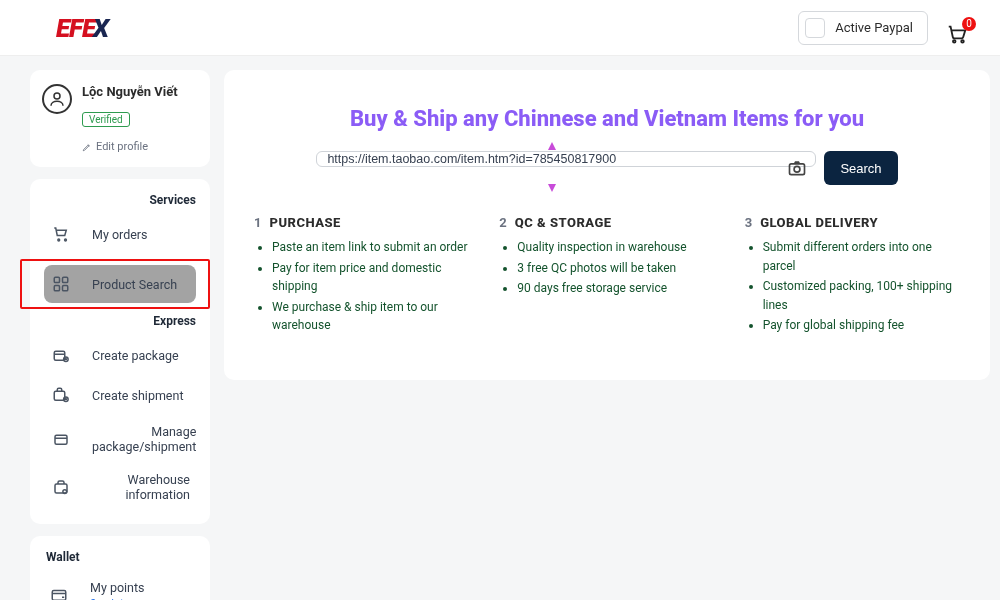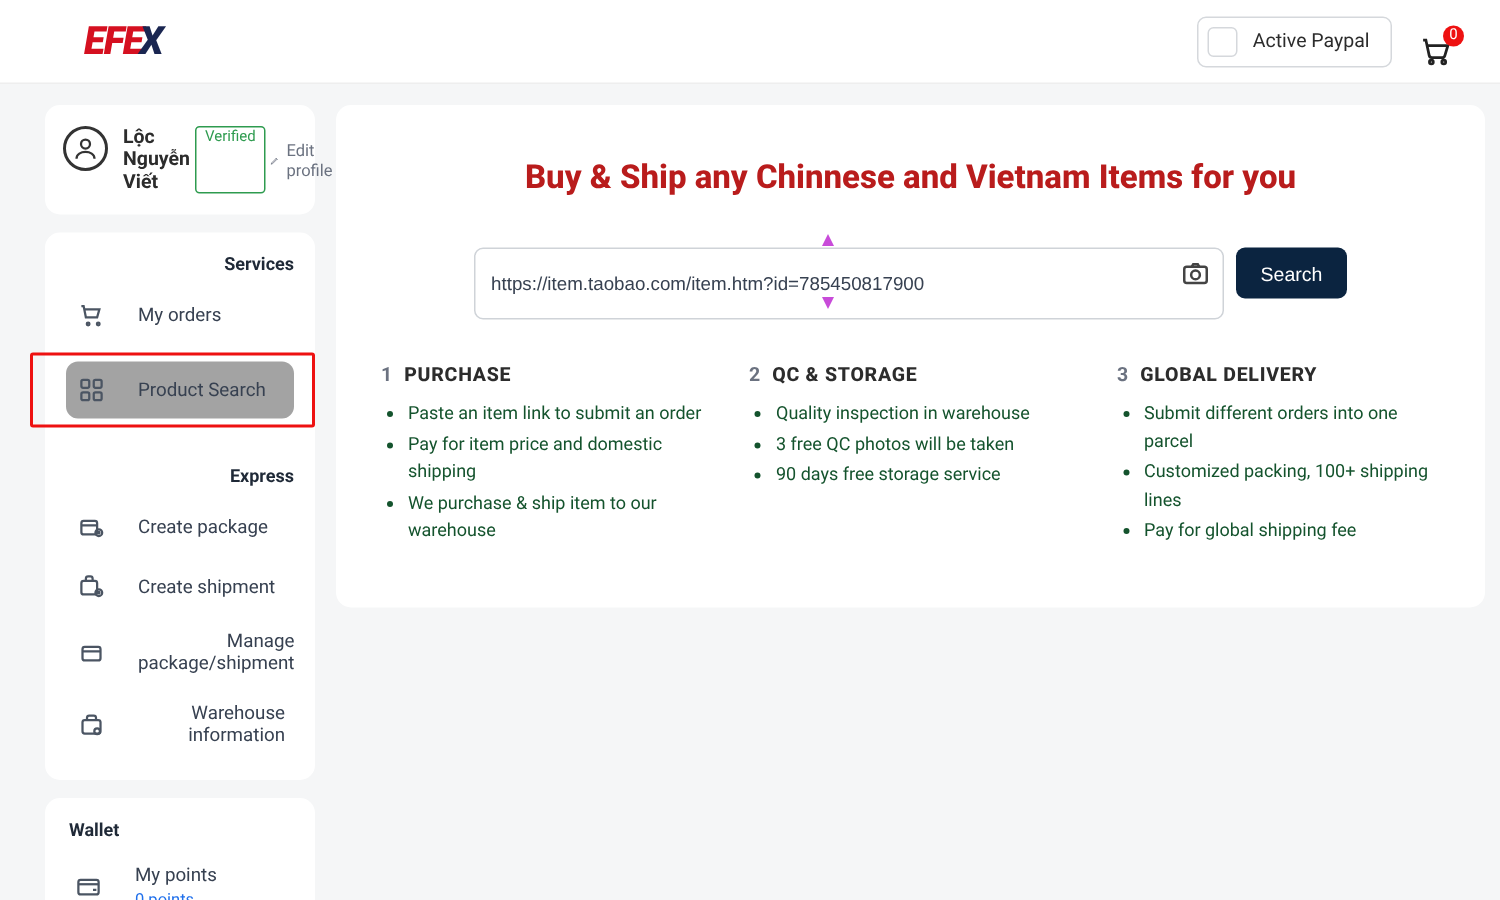"Lộc Nguyễn Viết" .profile-right { flex-direction: row -> column; gap: 3px -> 13px }
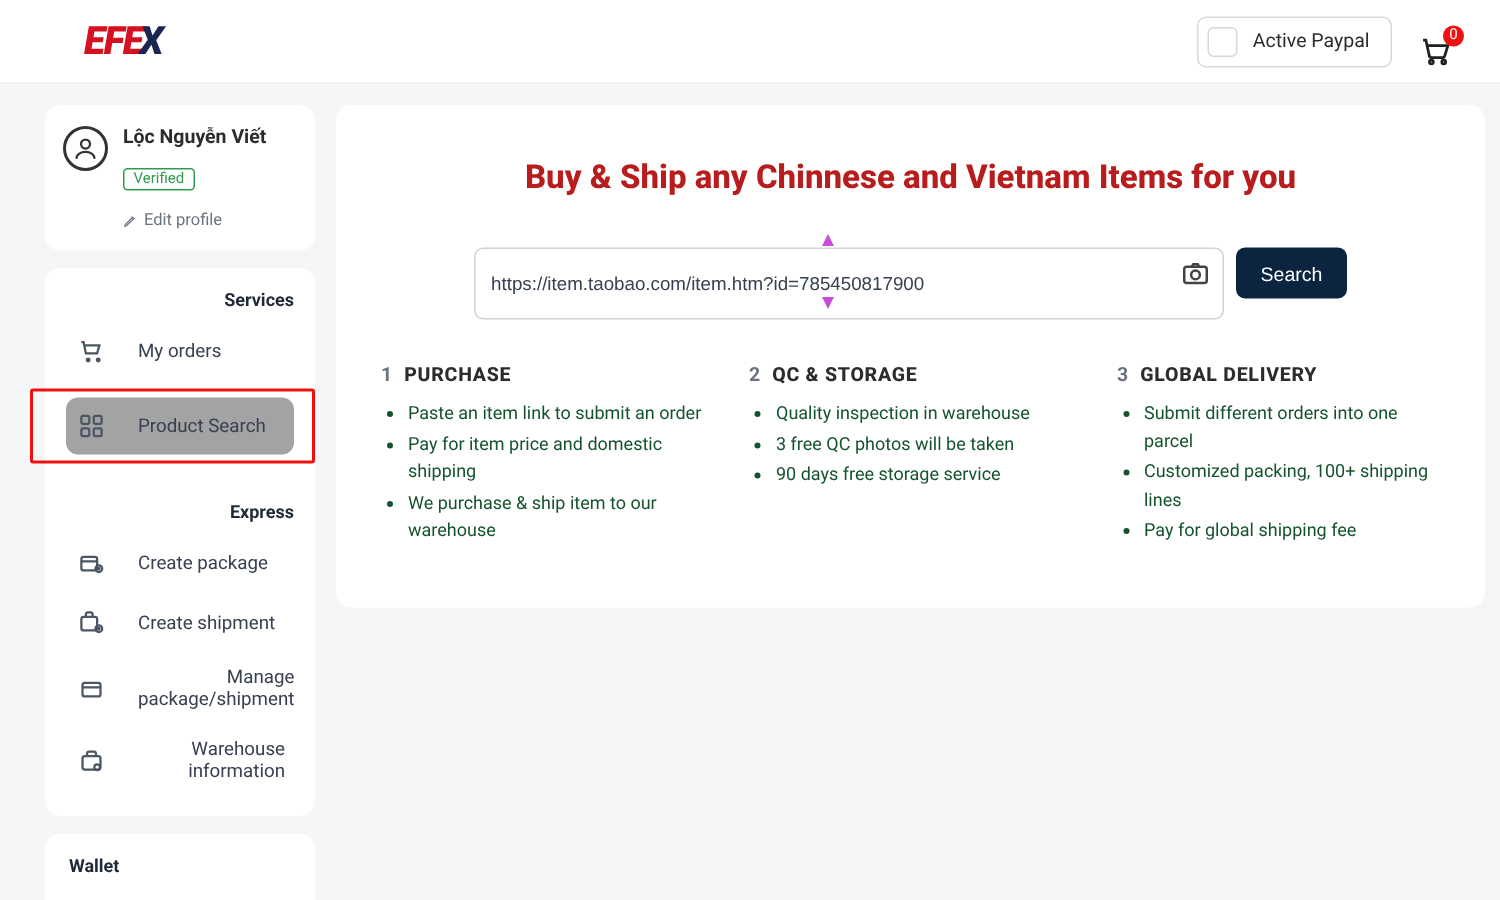"Buy & Ship any Chinnese" h1.hero { color: #b91c1c -> #8b5cf6; margin-bottom: 34px -> 20px }
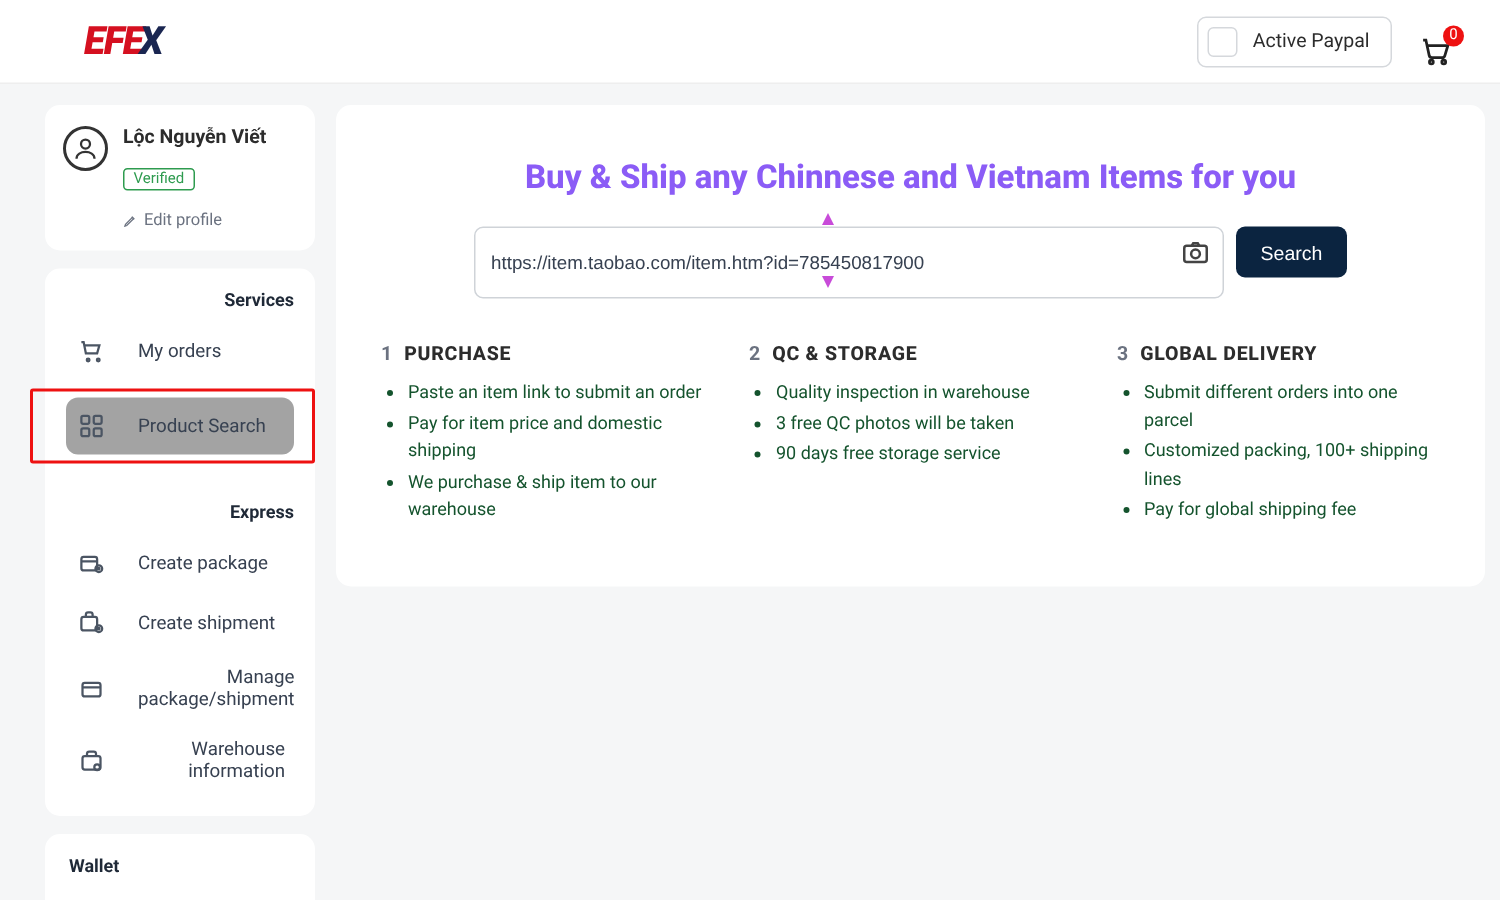"https://item.taobao.com/item.htm?id=7854" .search-field { height: 48px -> 16px }
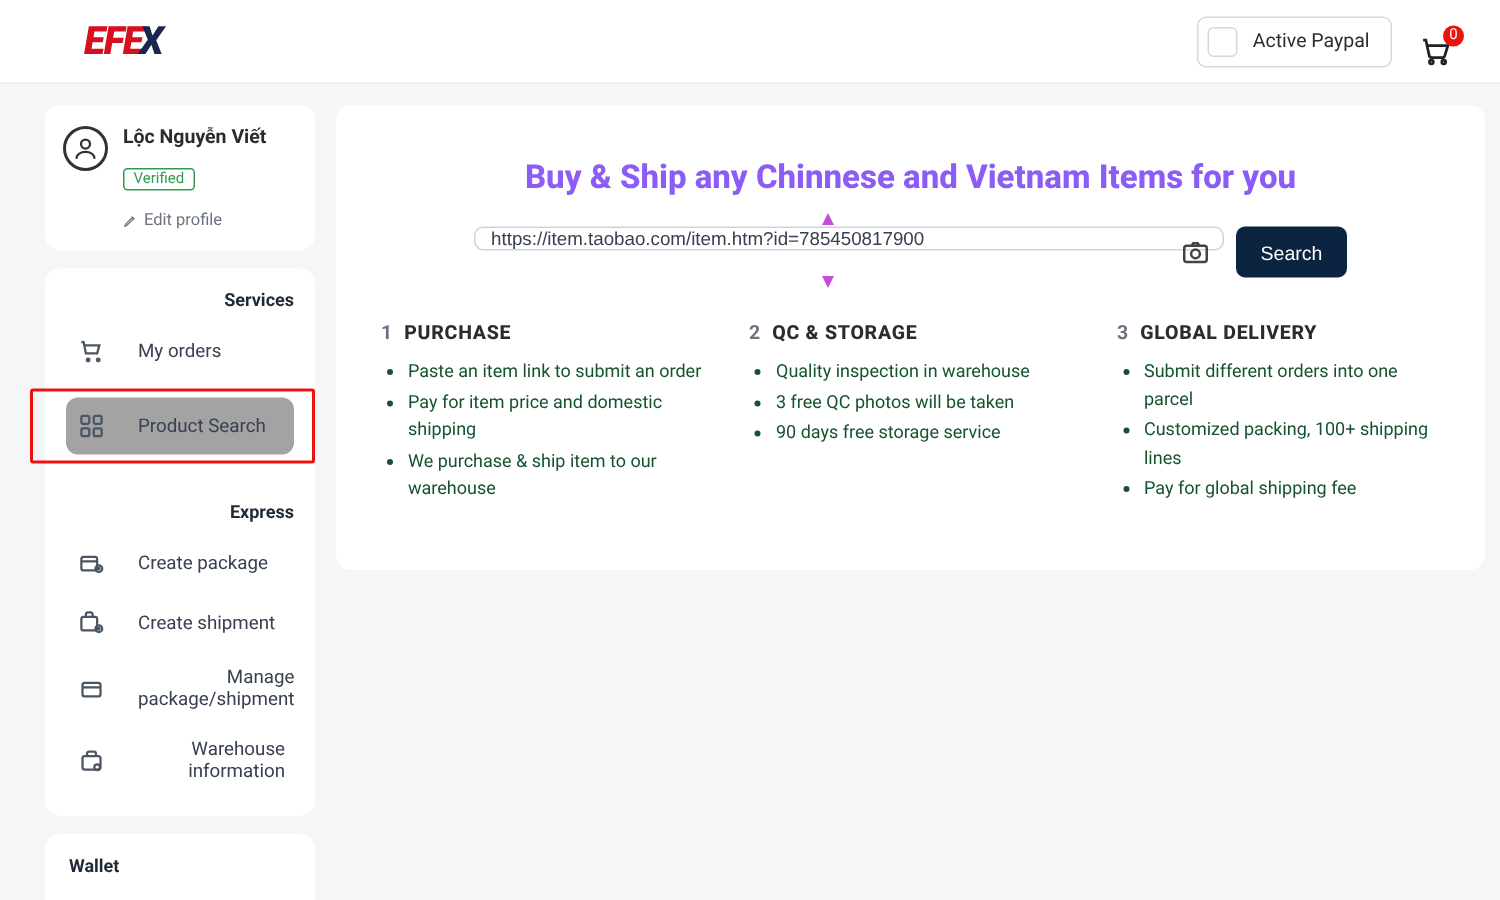"Express" div.section-title { margin-top: 21px -> 1px }
